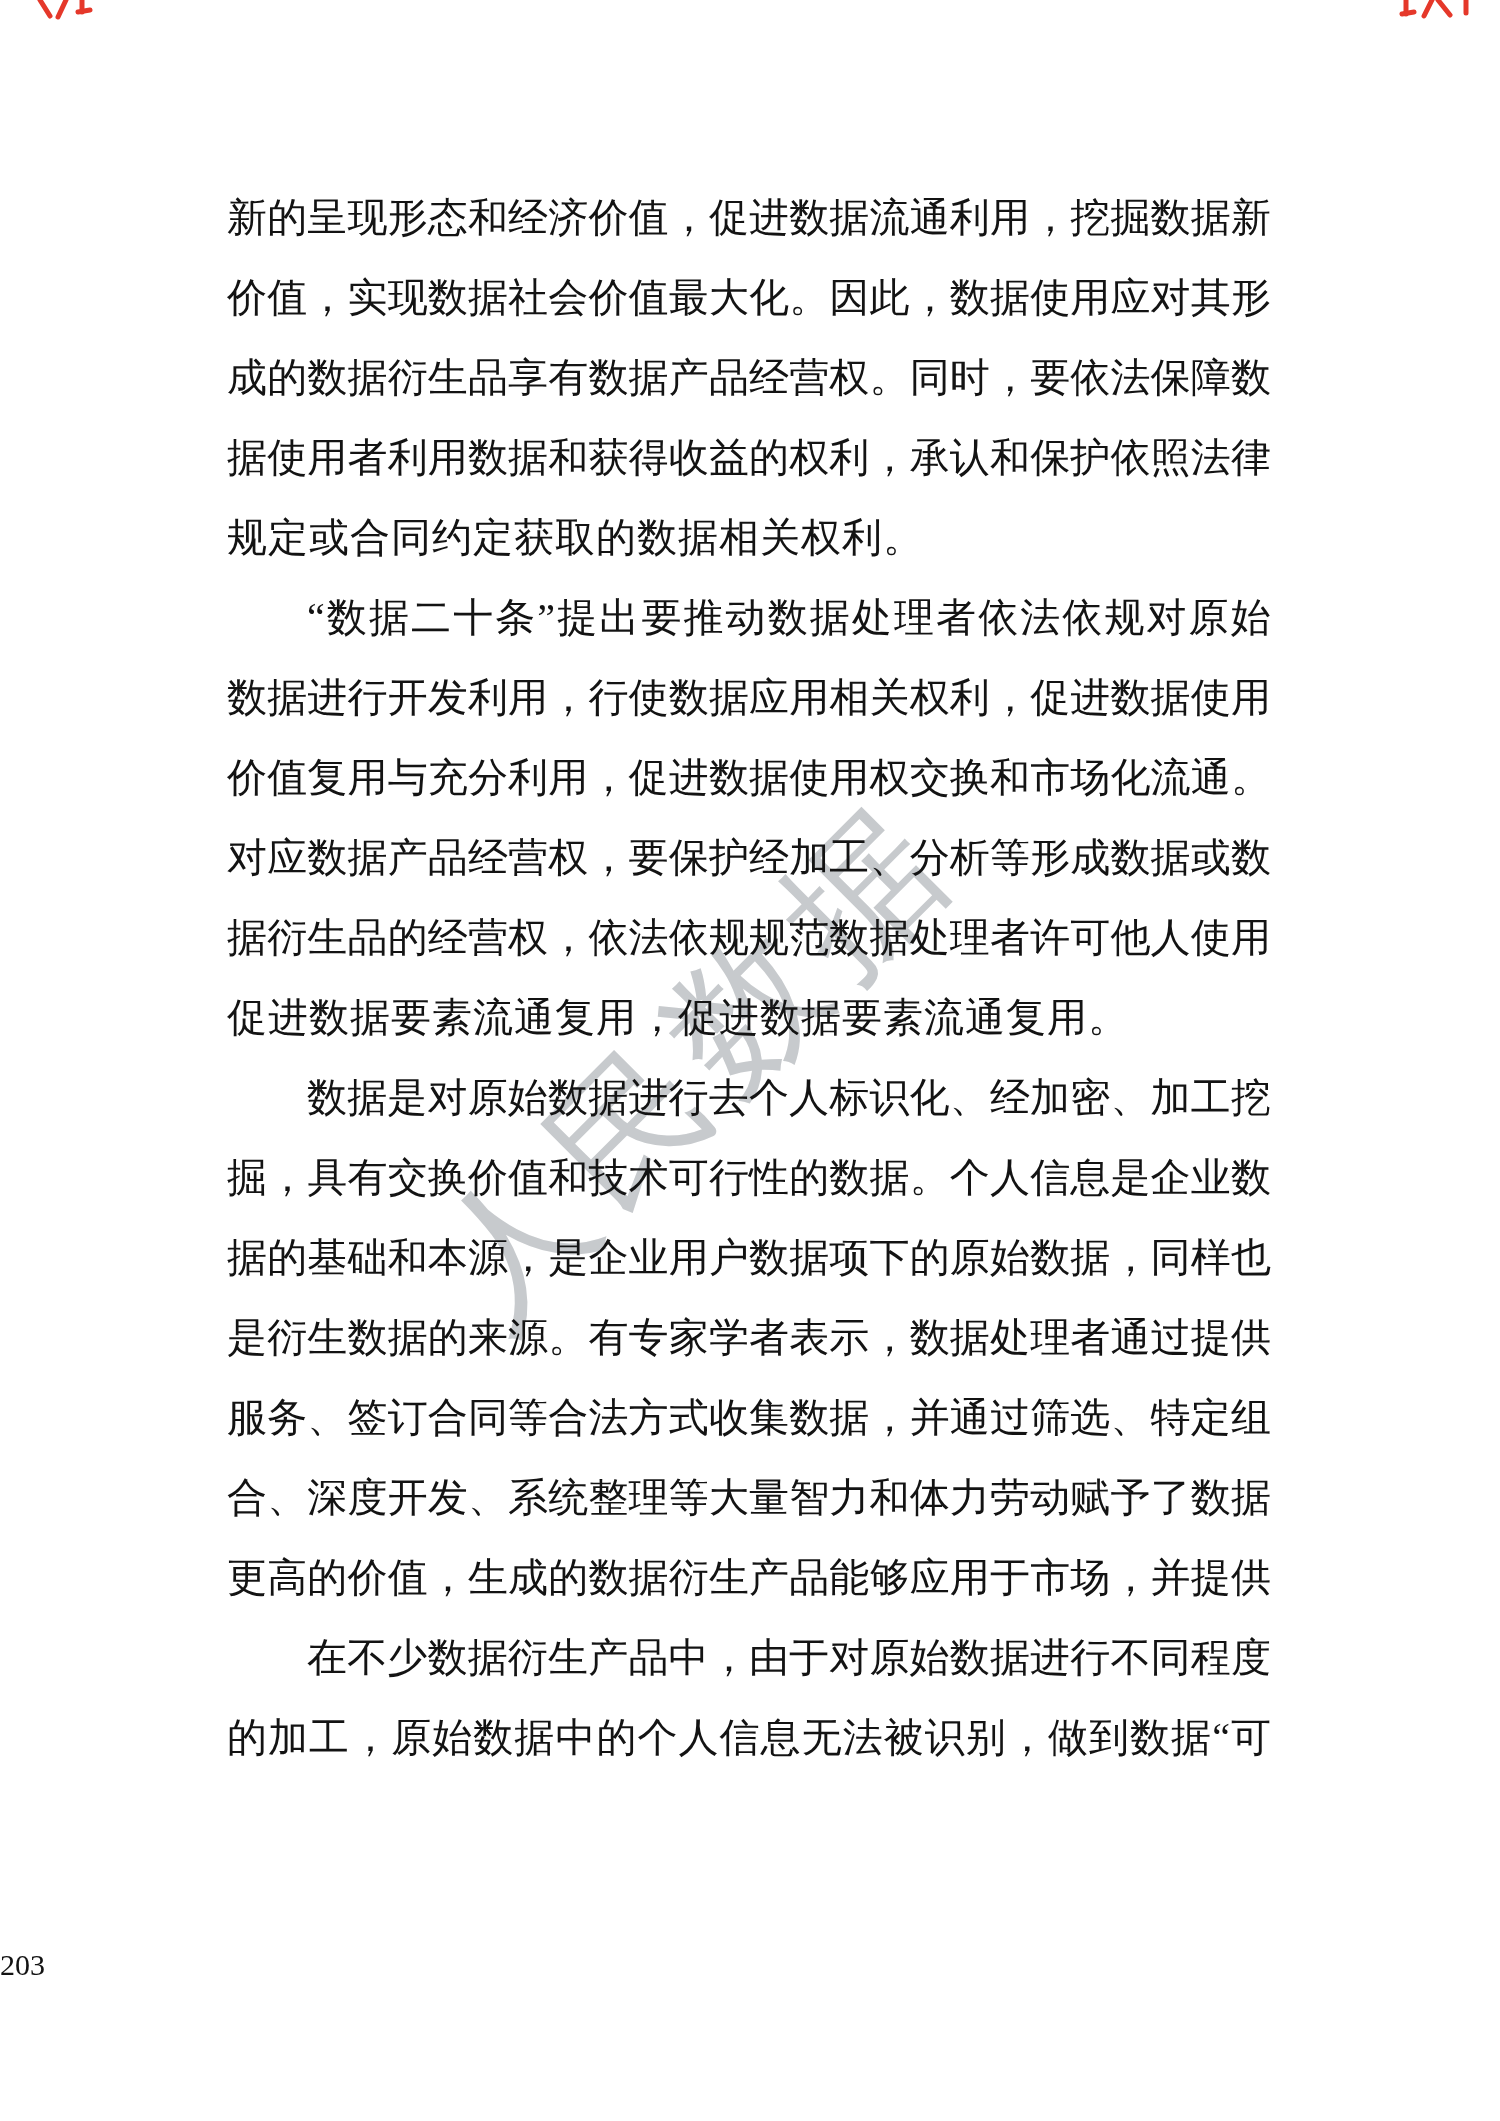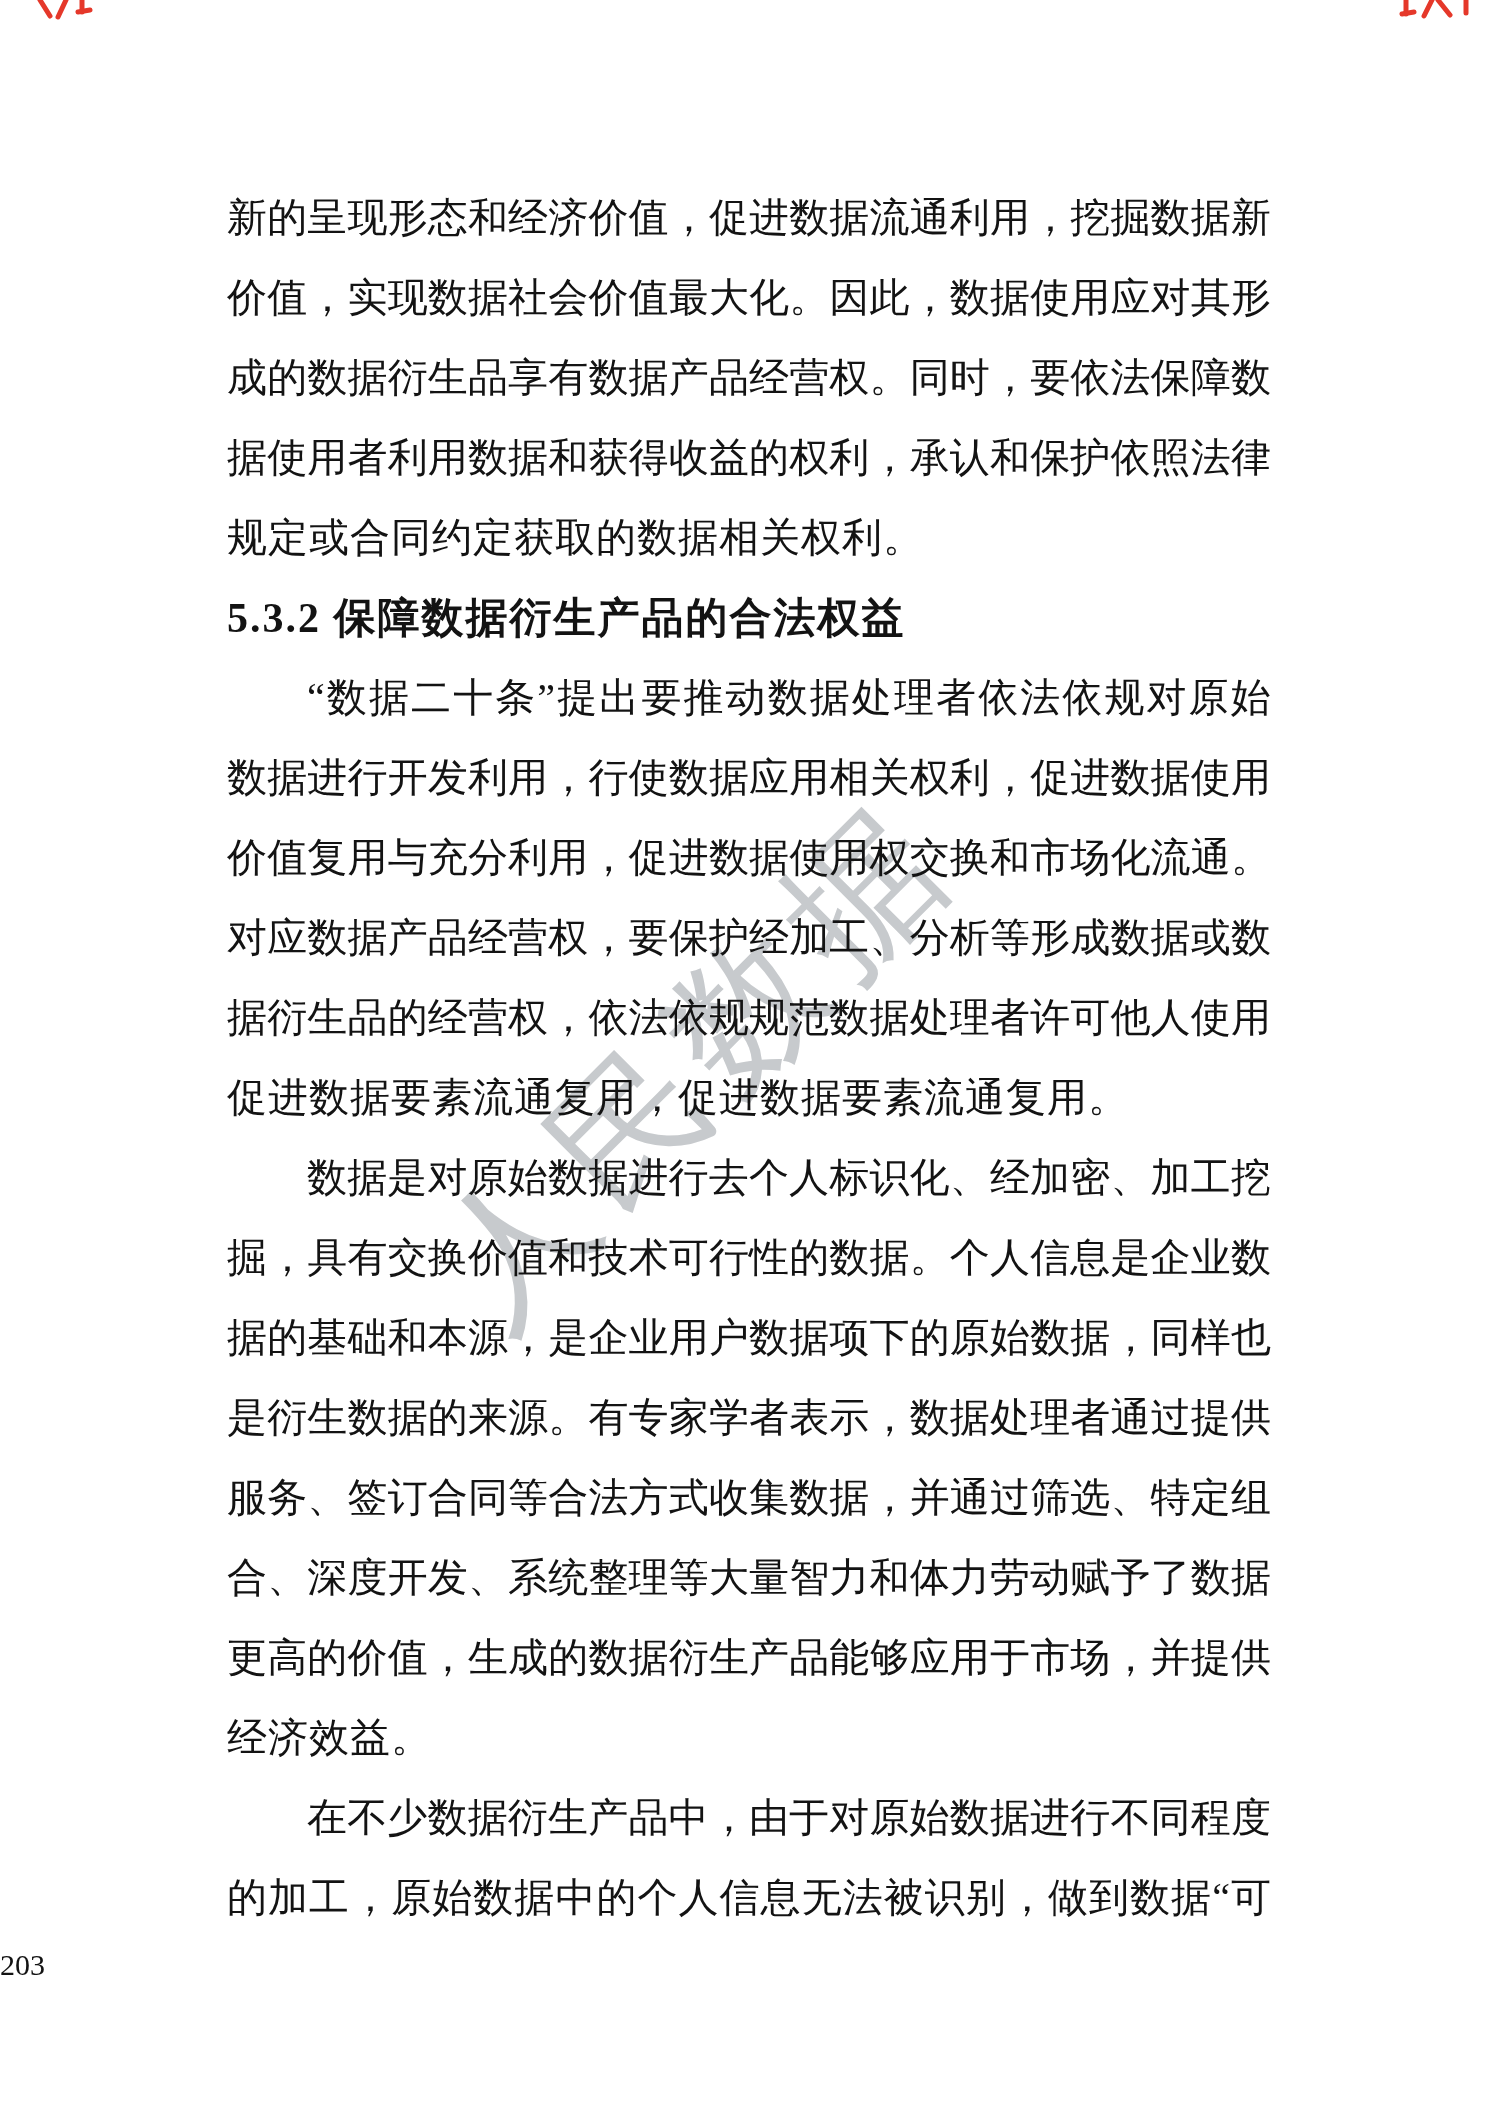"5.3.2 保障数据衍生产品的合法权益" div.row { html: <div>5.3.2 保障数据衍生产品的合法权益</div> -> none }
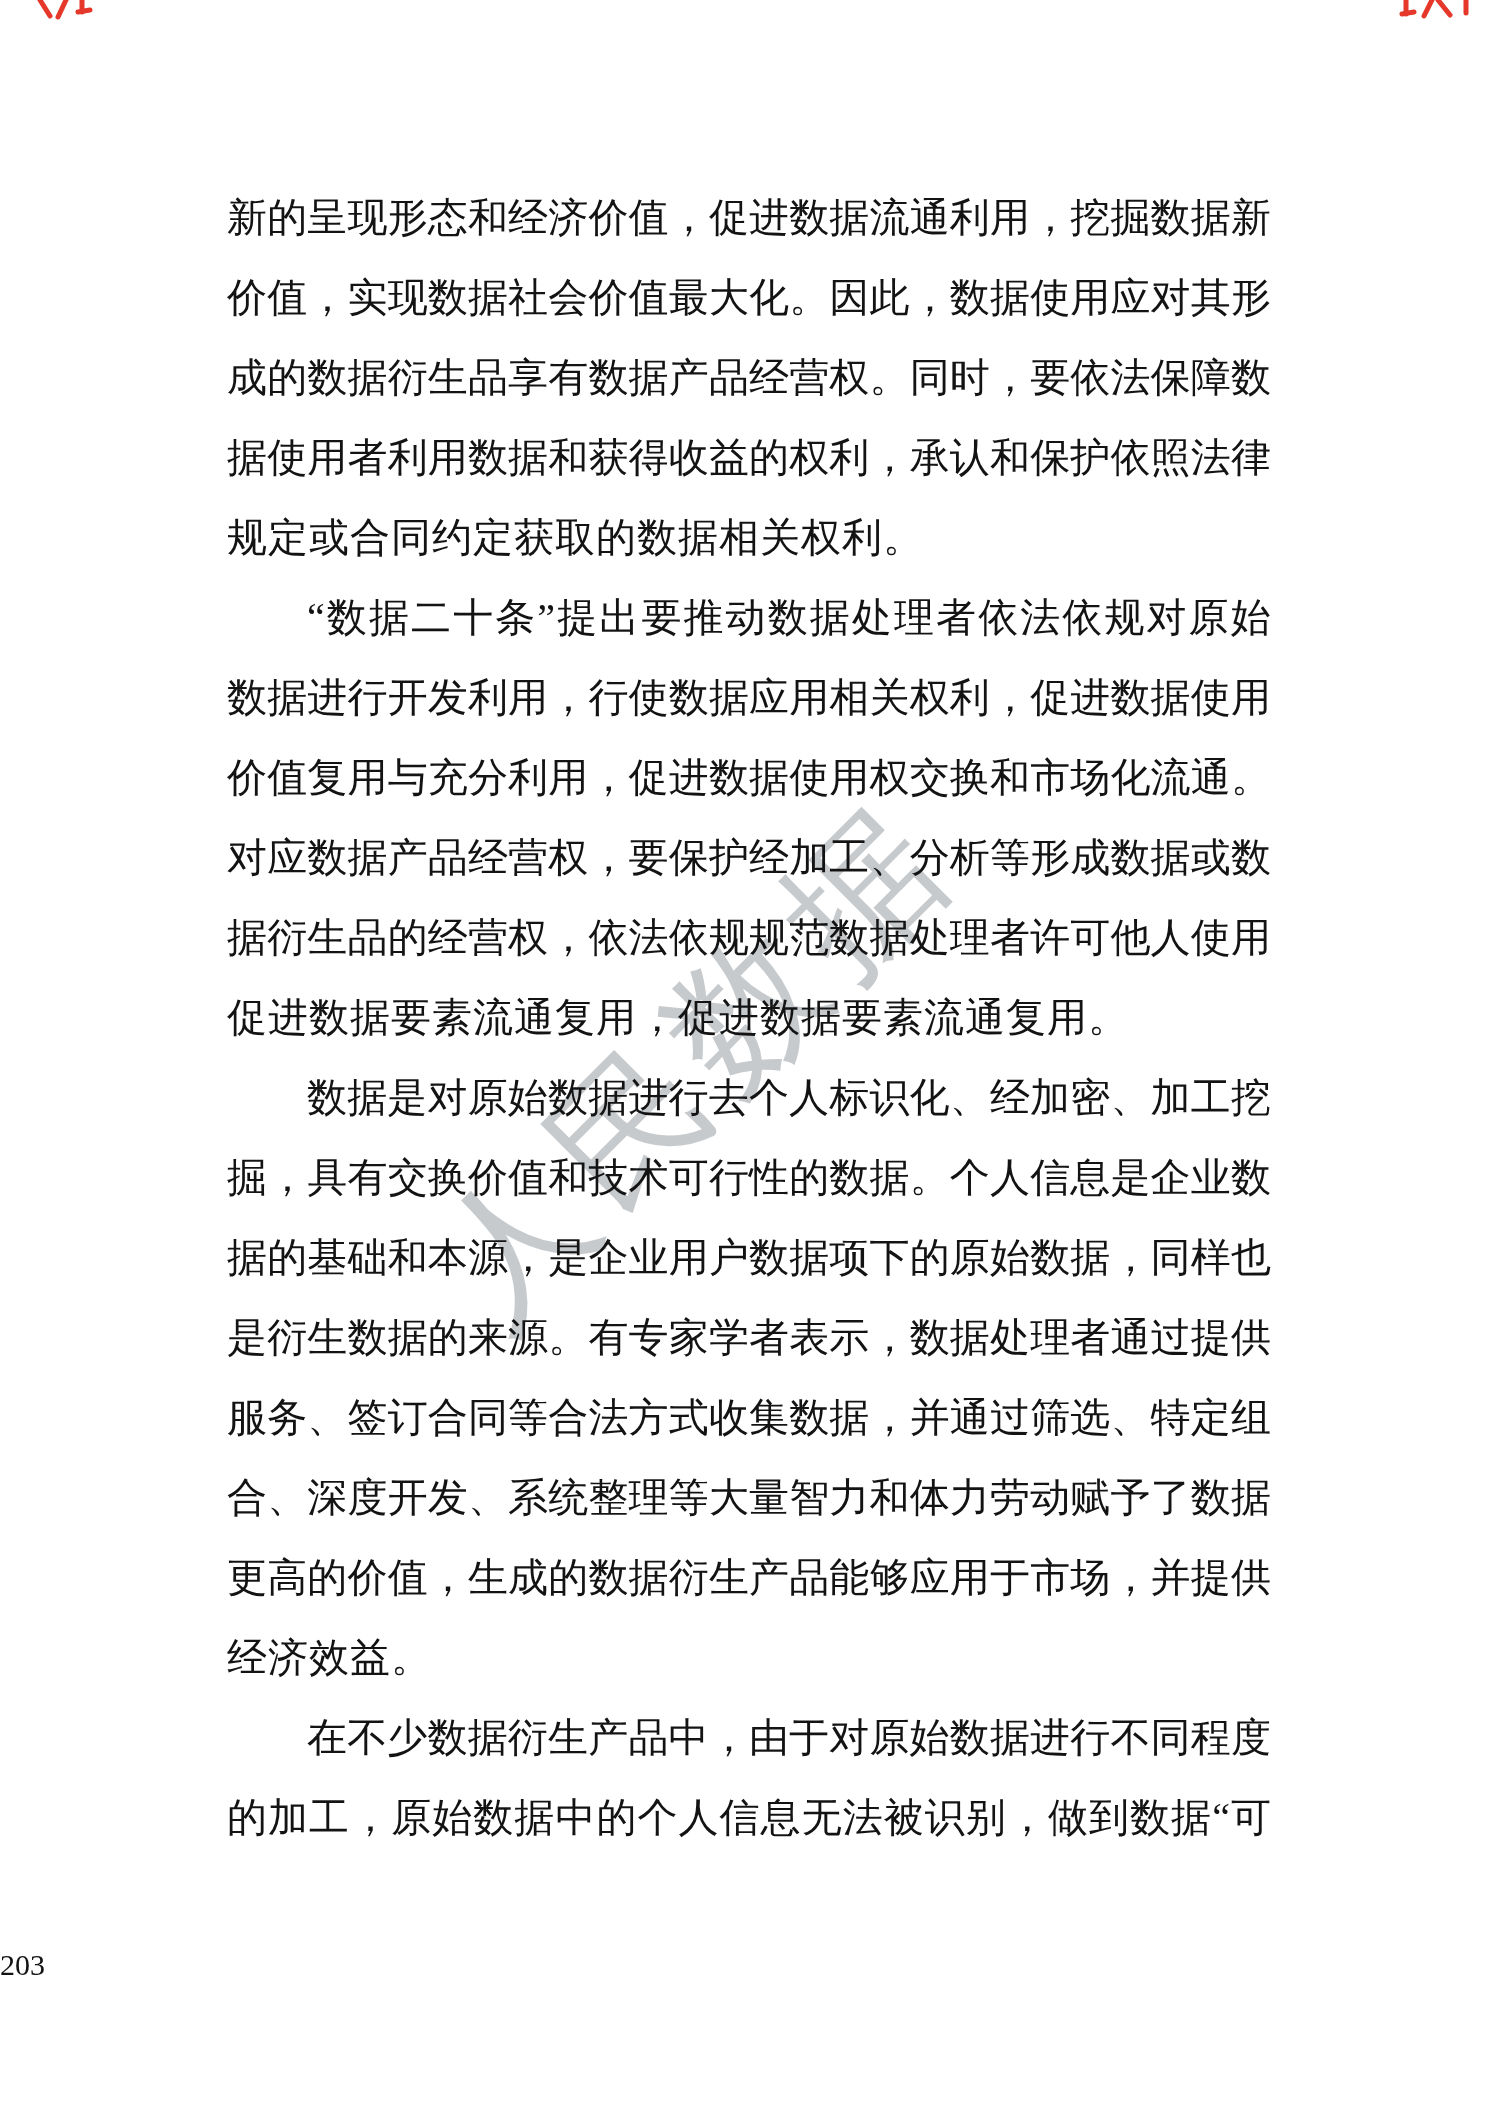"经济效益。" div.row { html: <div>经济效益。</div> -> none }
